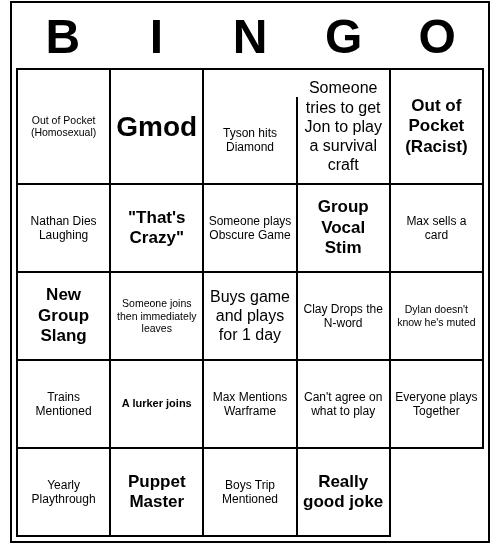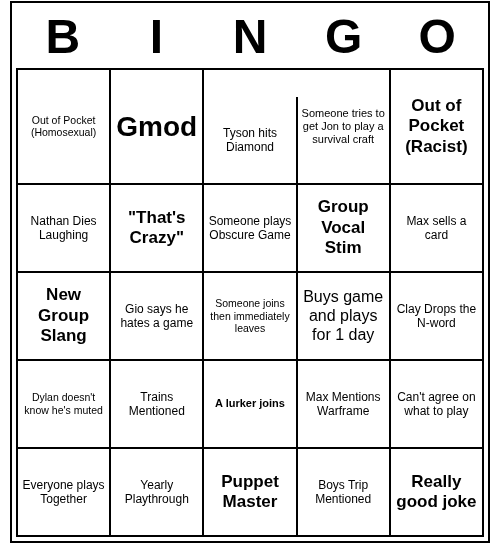"Someone tries to get Jon" div.bingo-cell { font-size: 11px -> 16px }
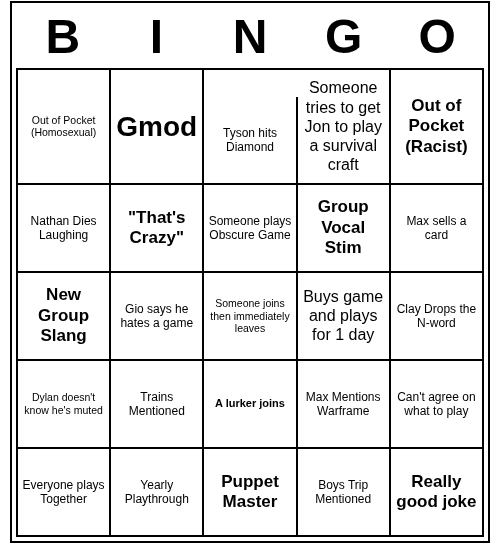"Gio says he hates a" div.bingo-cell { html: <div>Gio says he hates a game</div> -> none }
